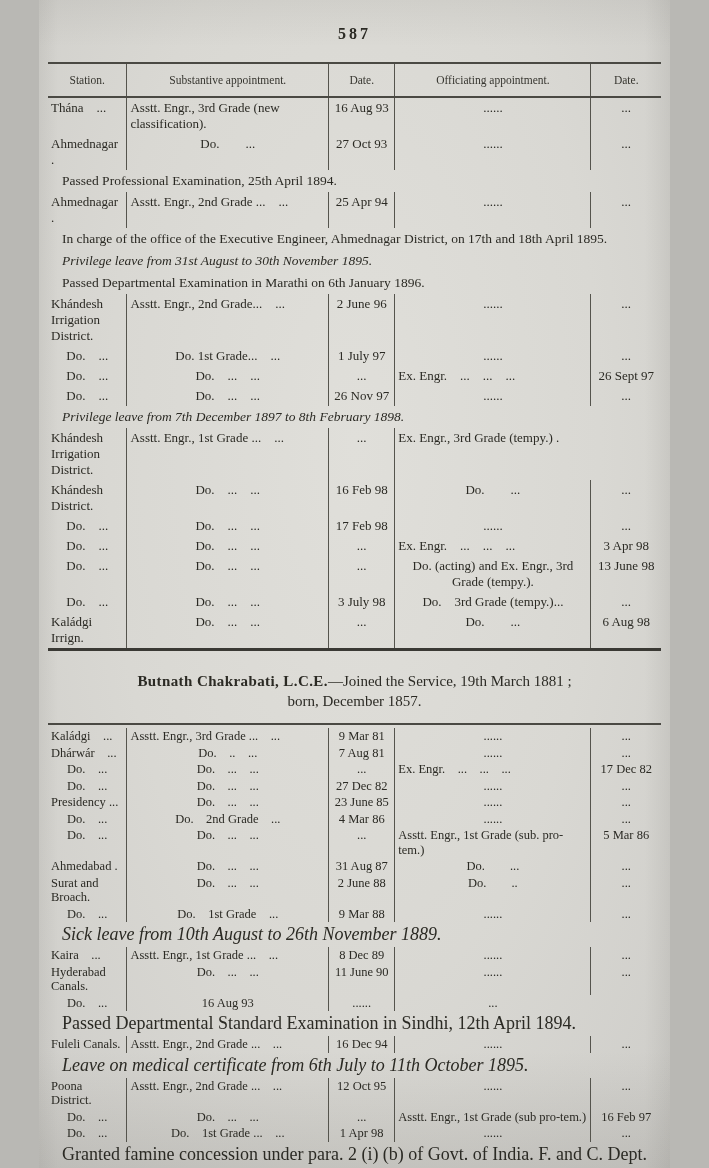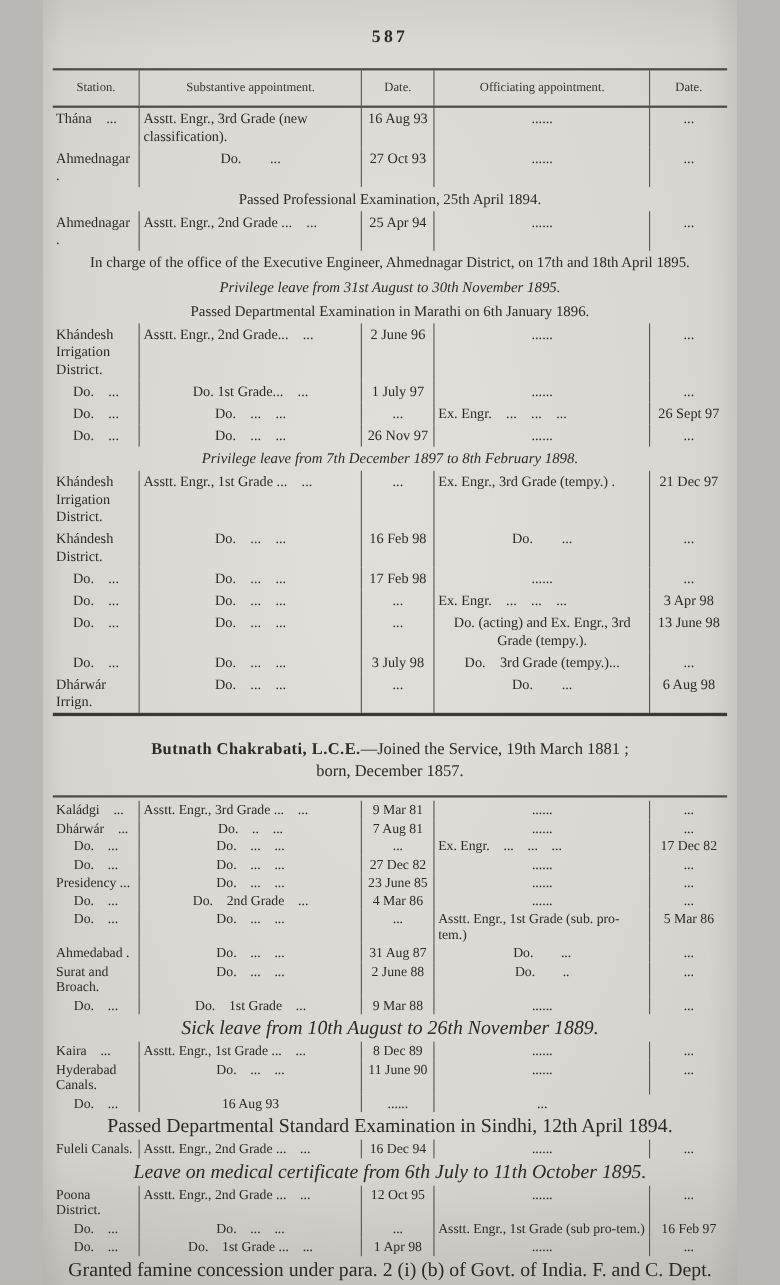"Passed Professional Examination, 25th" .row.note { text-align: center -> none }
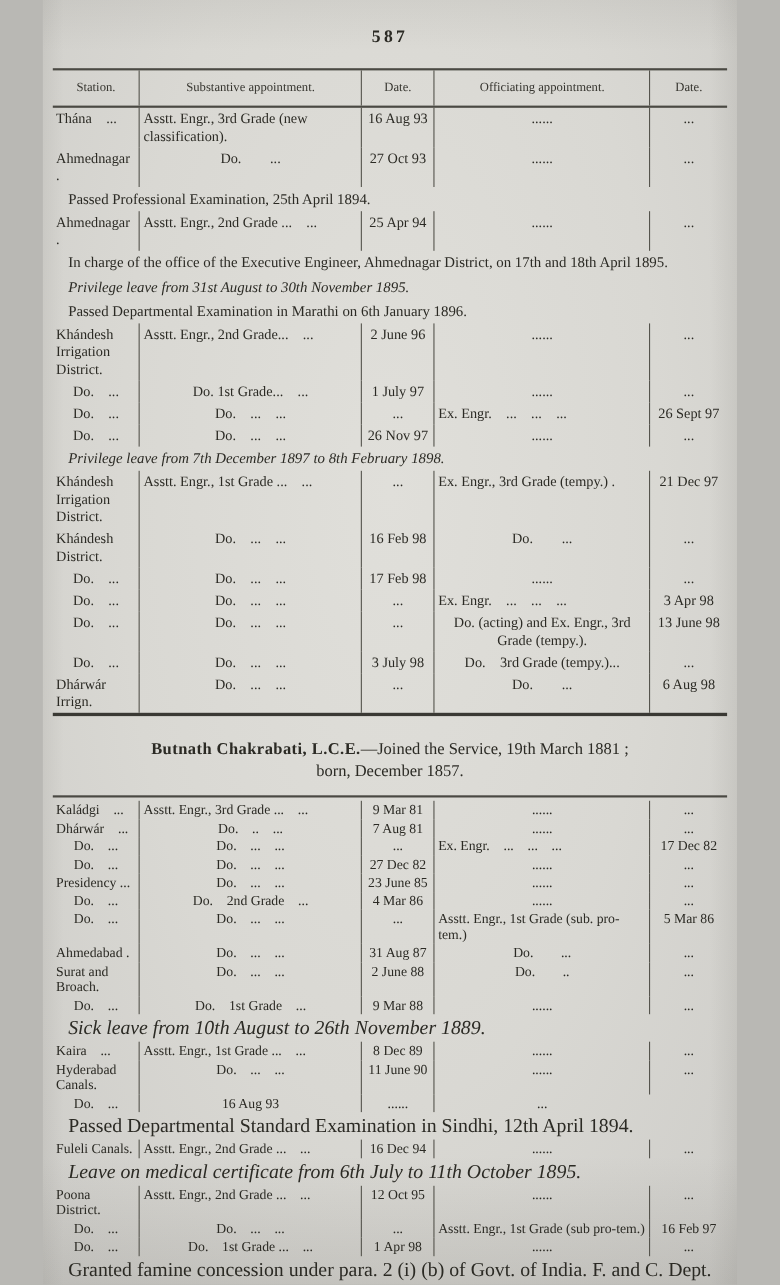"21 Dec 97" div.cell { html: <div>21 Dec 97</div> -> none }
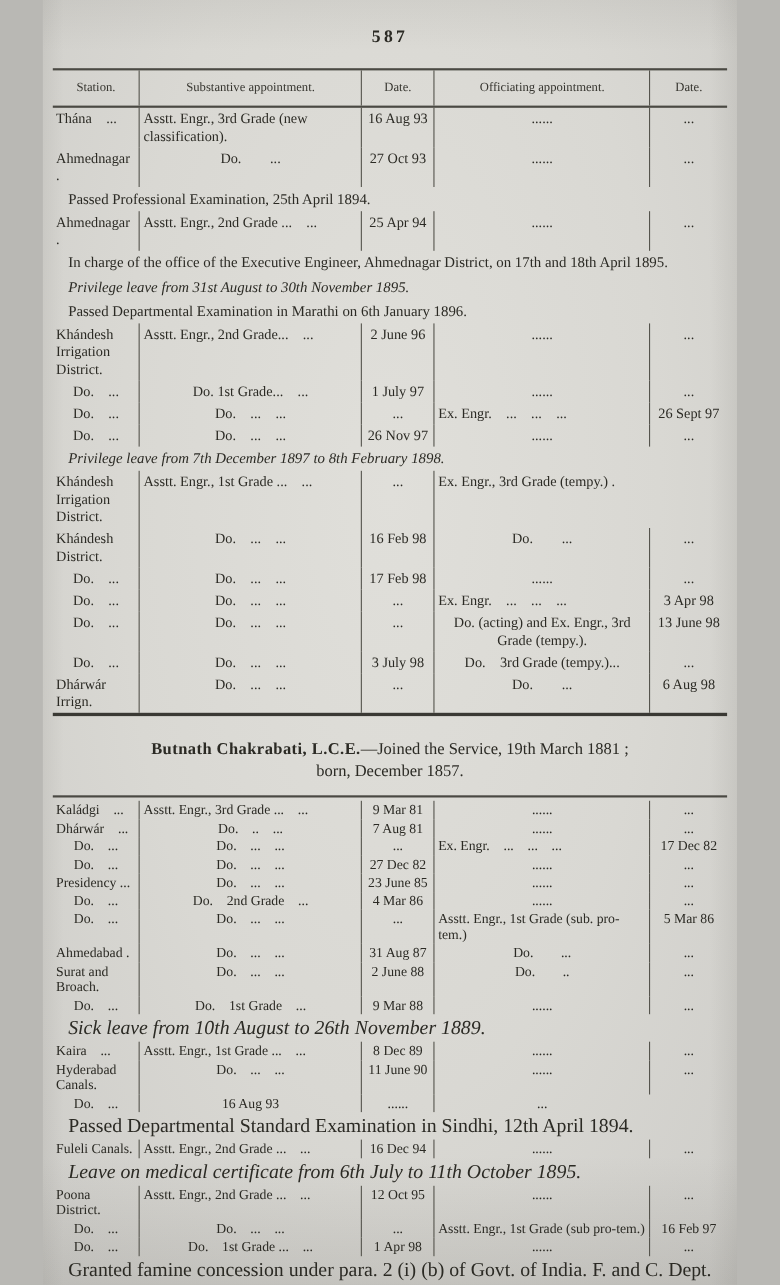"Dhárwár Irrign." div.cell { text: Dhárwár -> Kaládgi }
